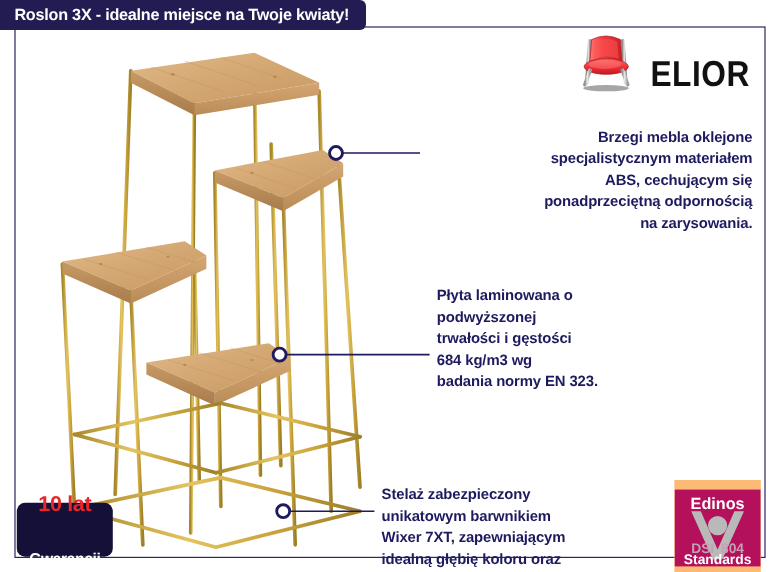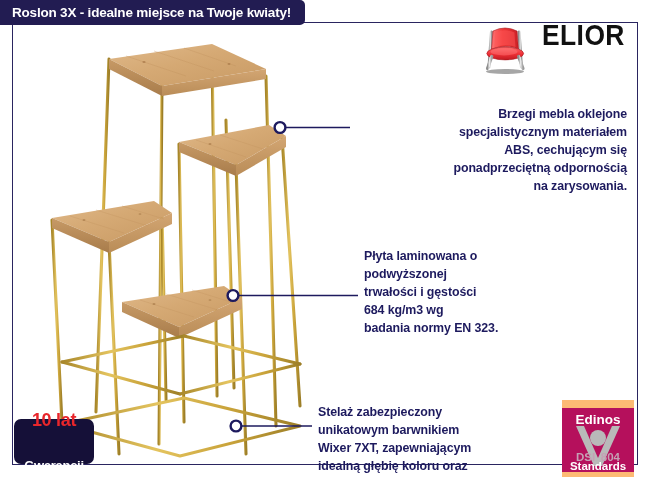"ELIOR" .logo-wrap { align-items: flex-start -> flex-end }
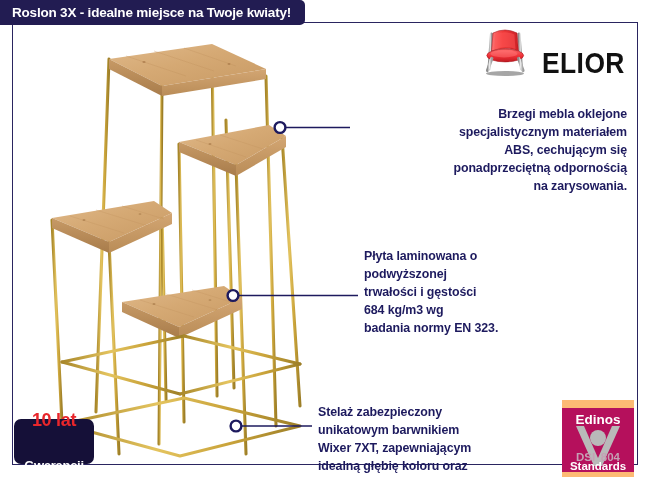"Płyta laminowana o" .c2 { top: 248px -> 238px }
